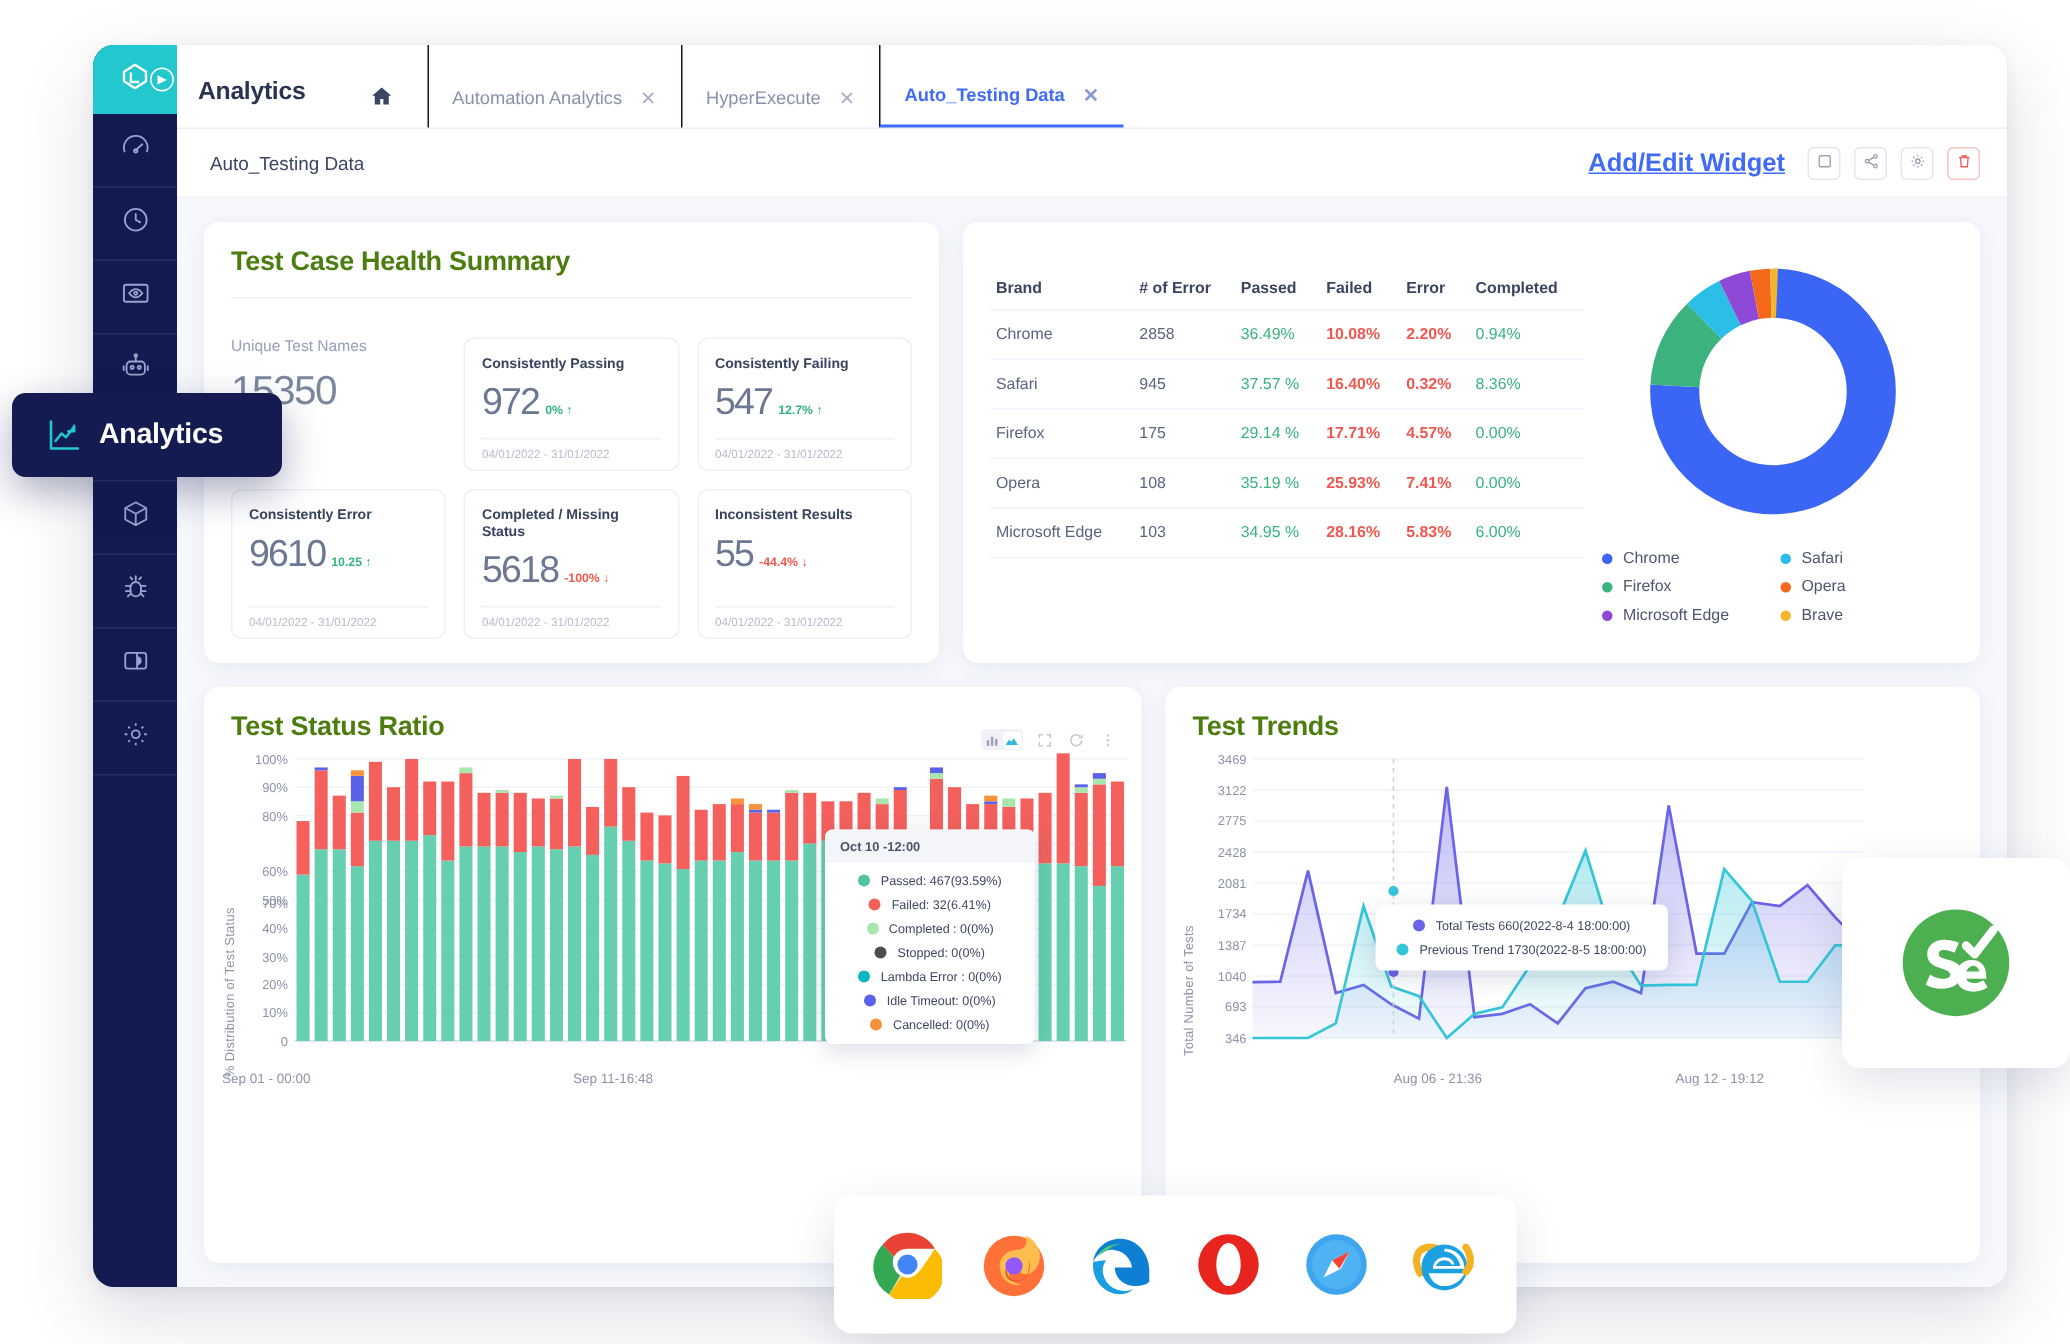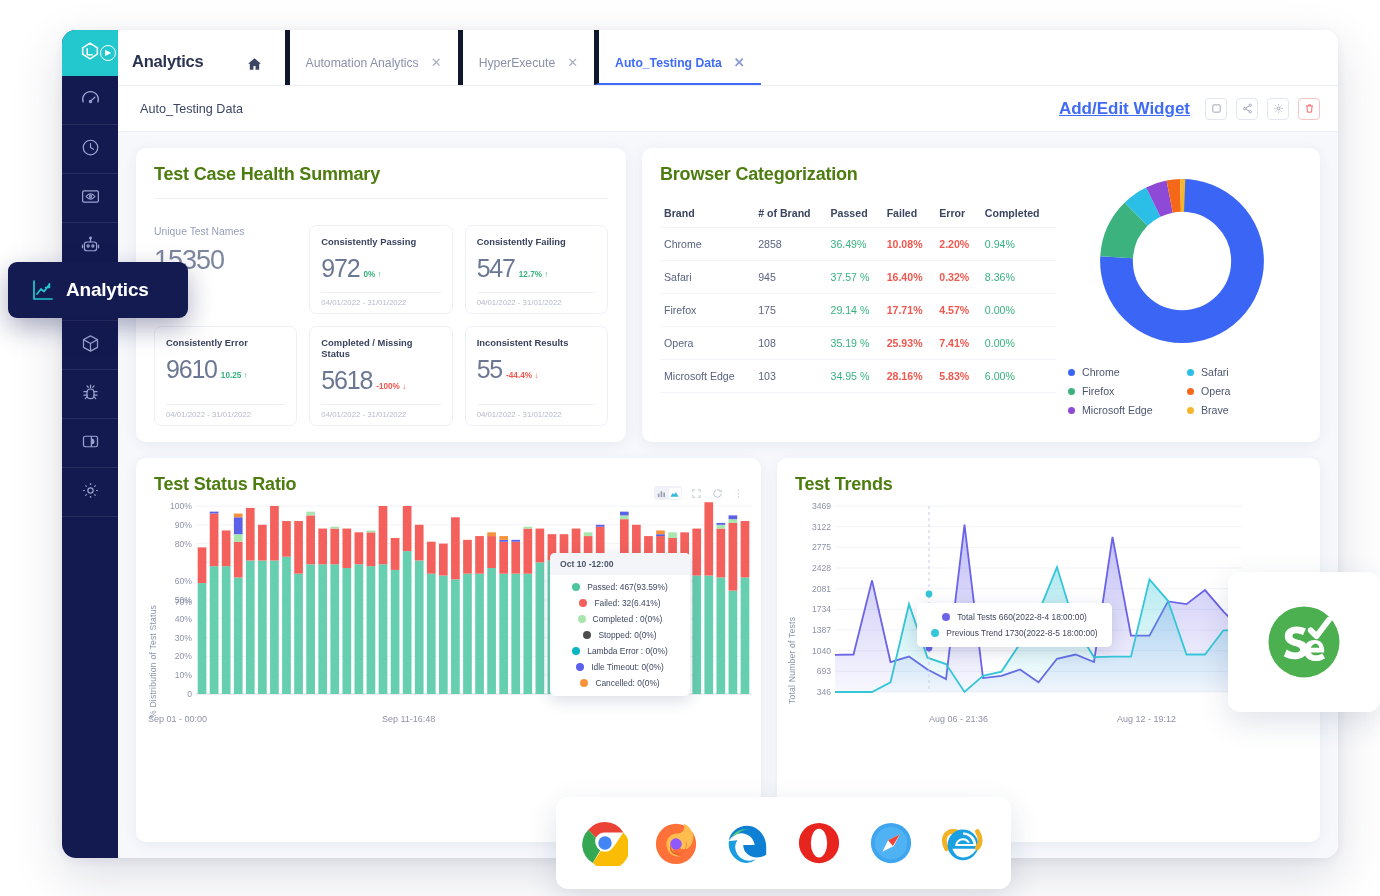"Automation Analytics" .tab { align-items: flex-start -> flex-end; border-left: 5px solid #0f172a -> 1px solid #0f172a }
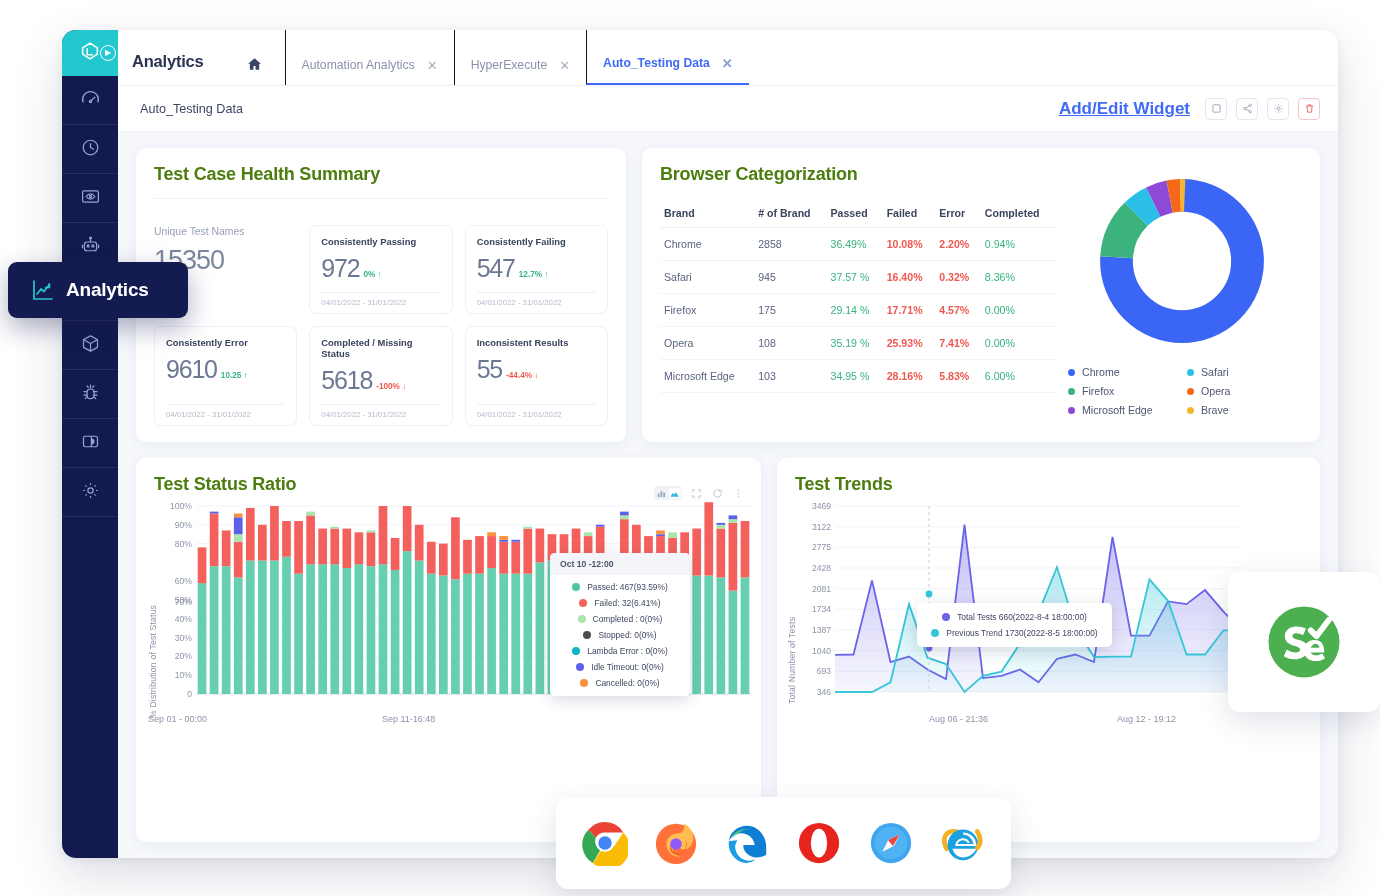"Browser Categorization" div.card-title { html: <div>Browser Categorization</div> -> none }
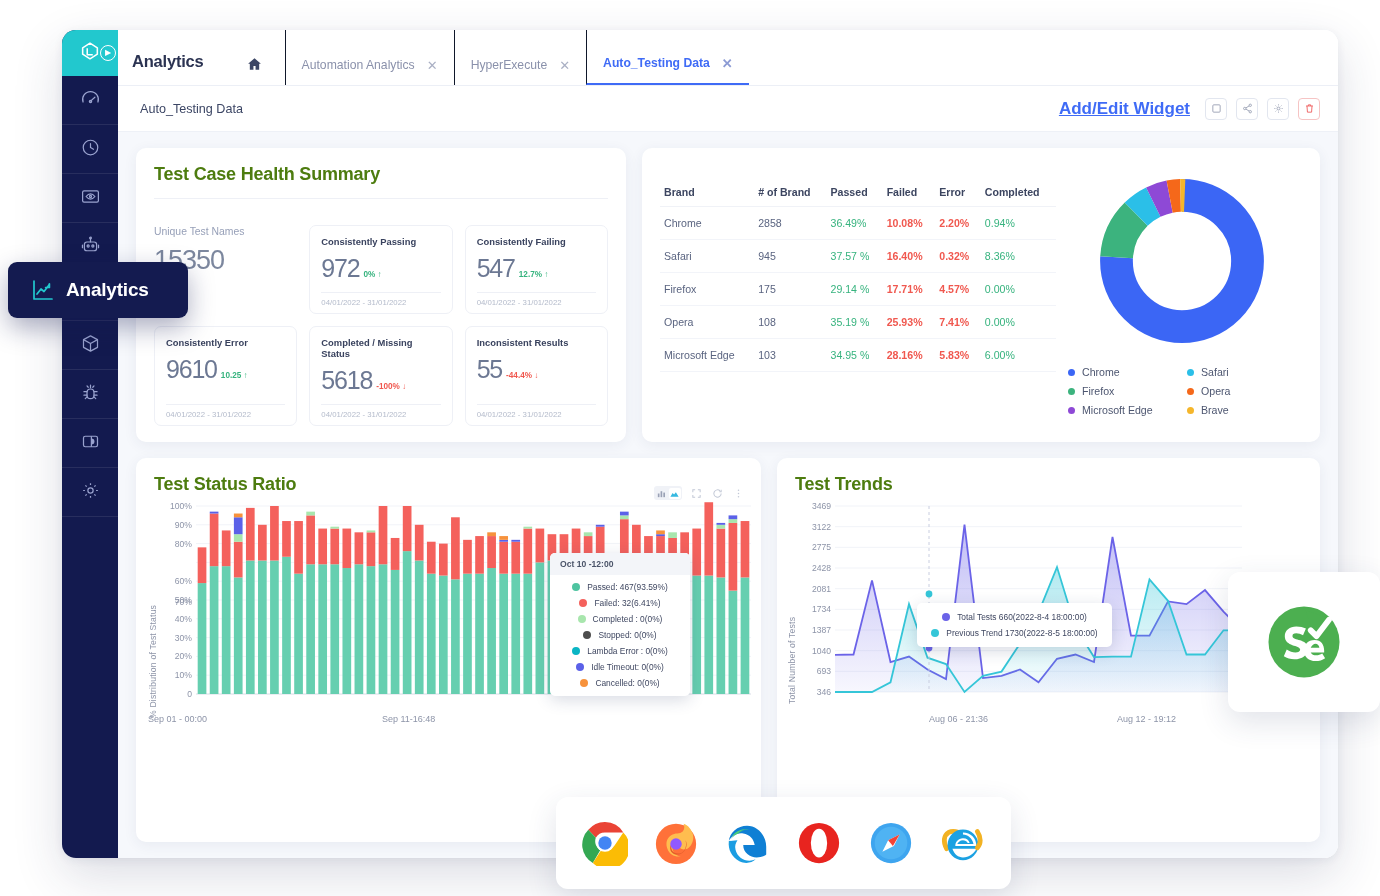"# of Brand" th { text: Brand -> Error }
